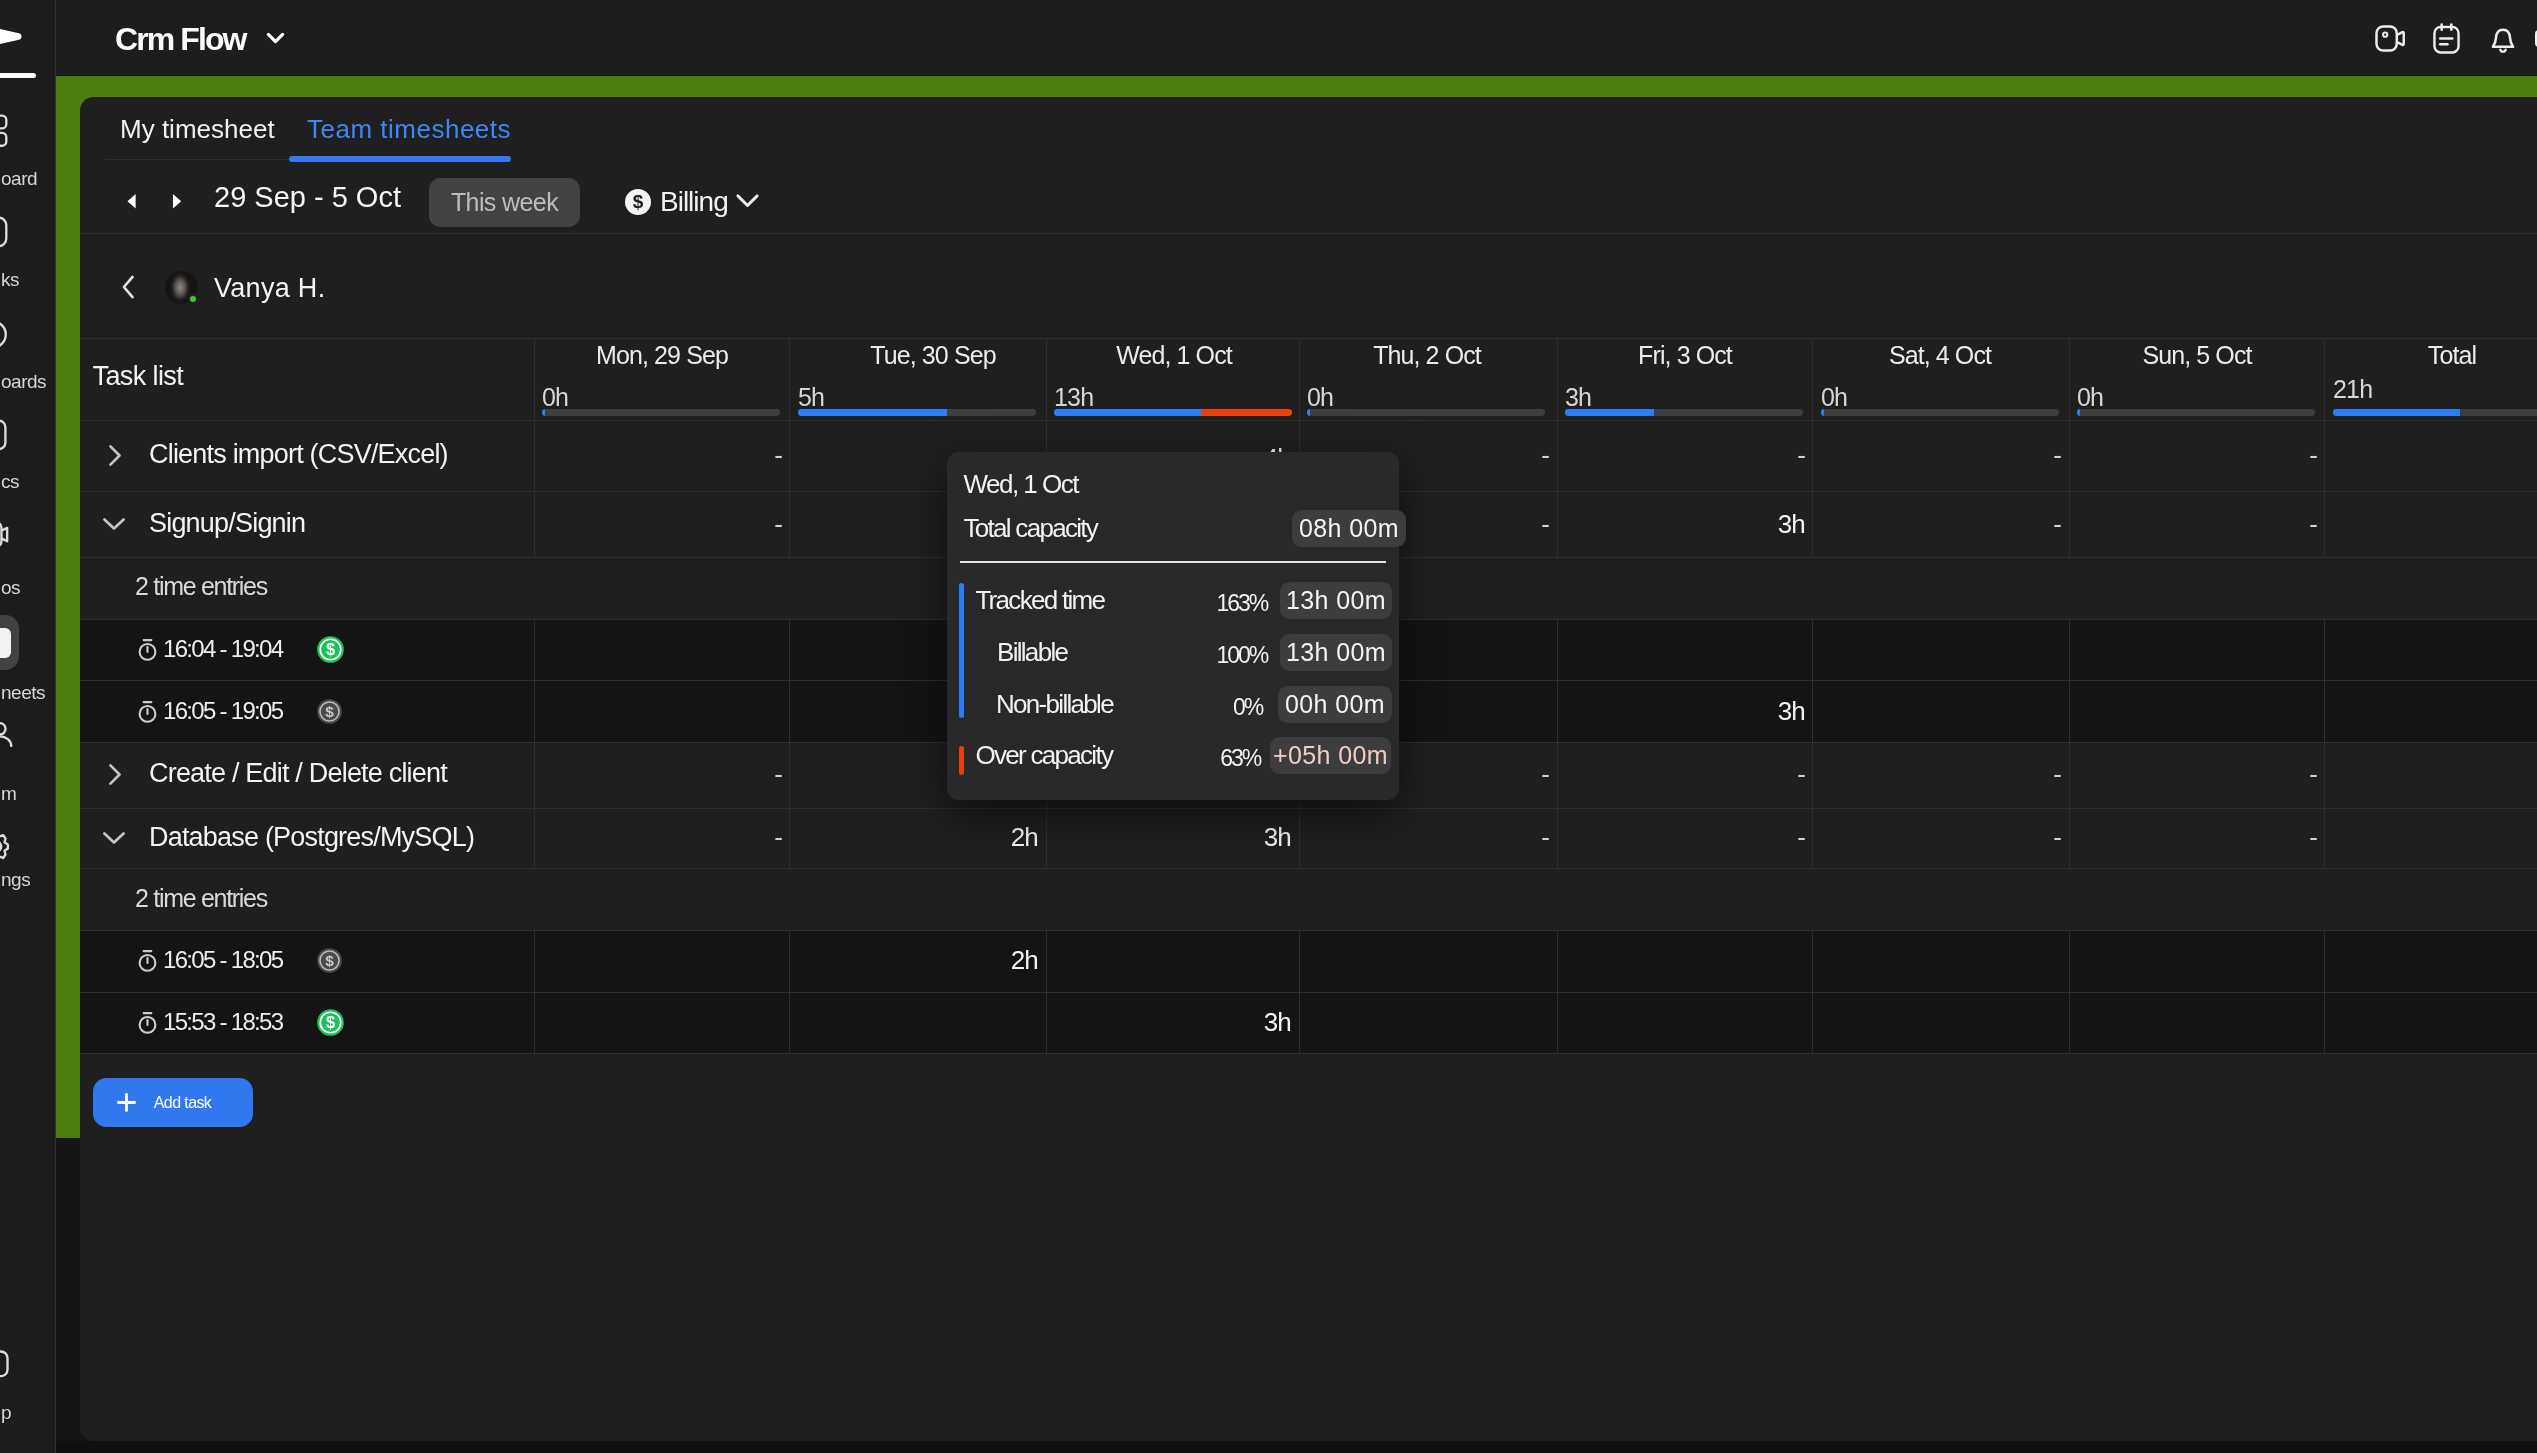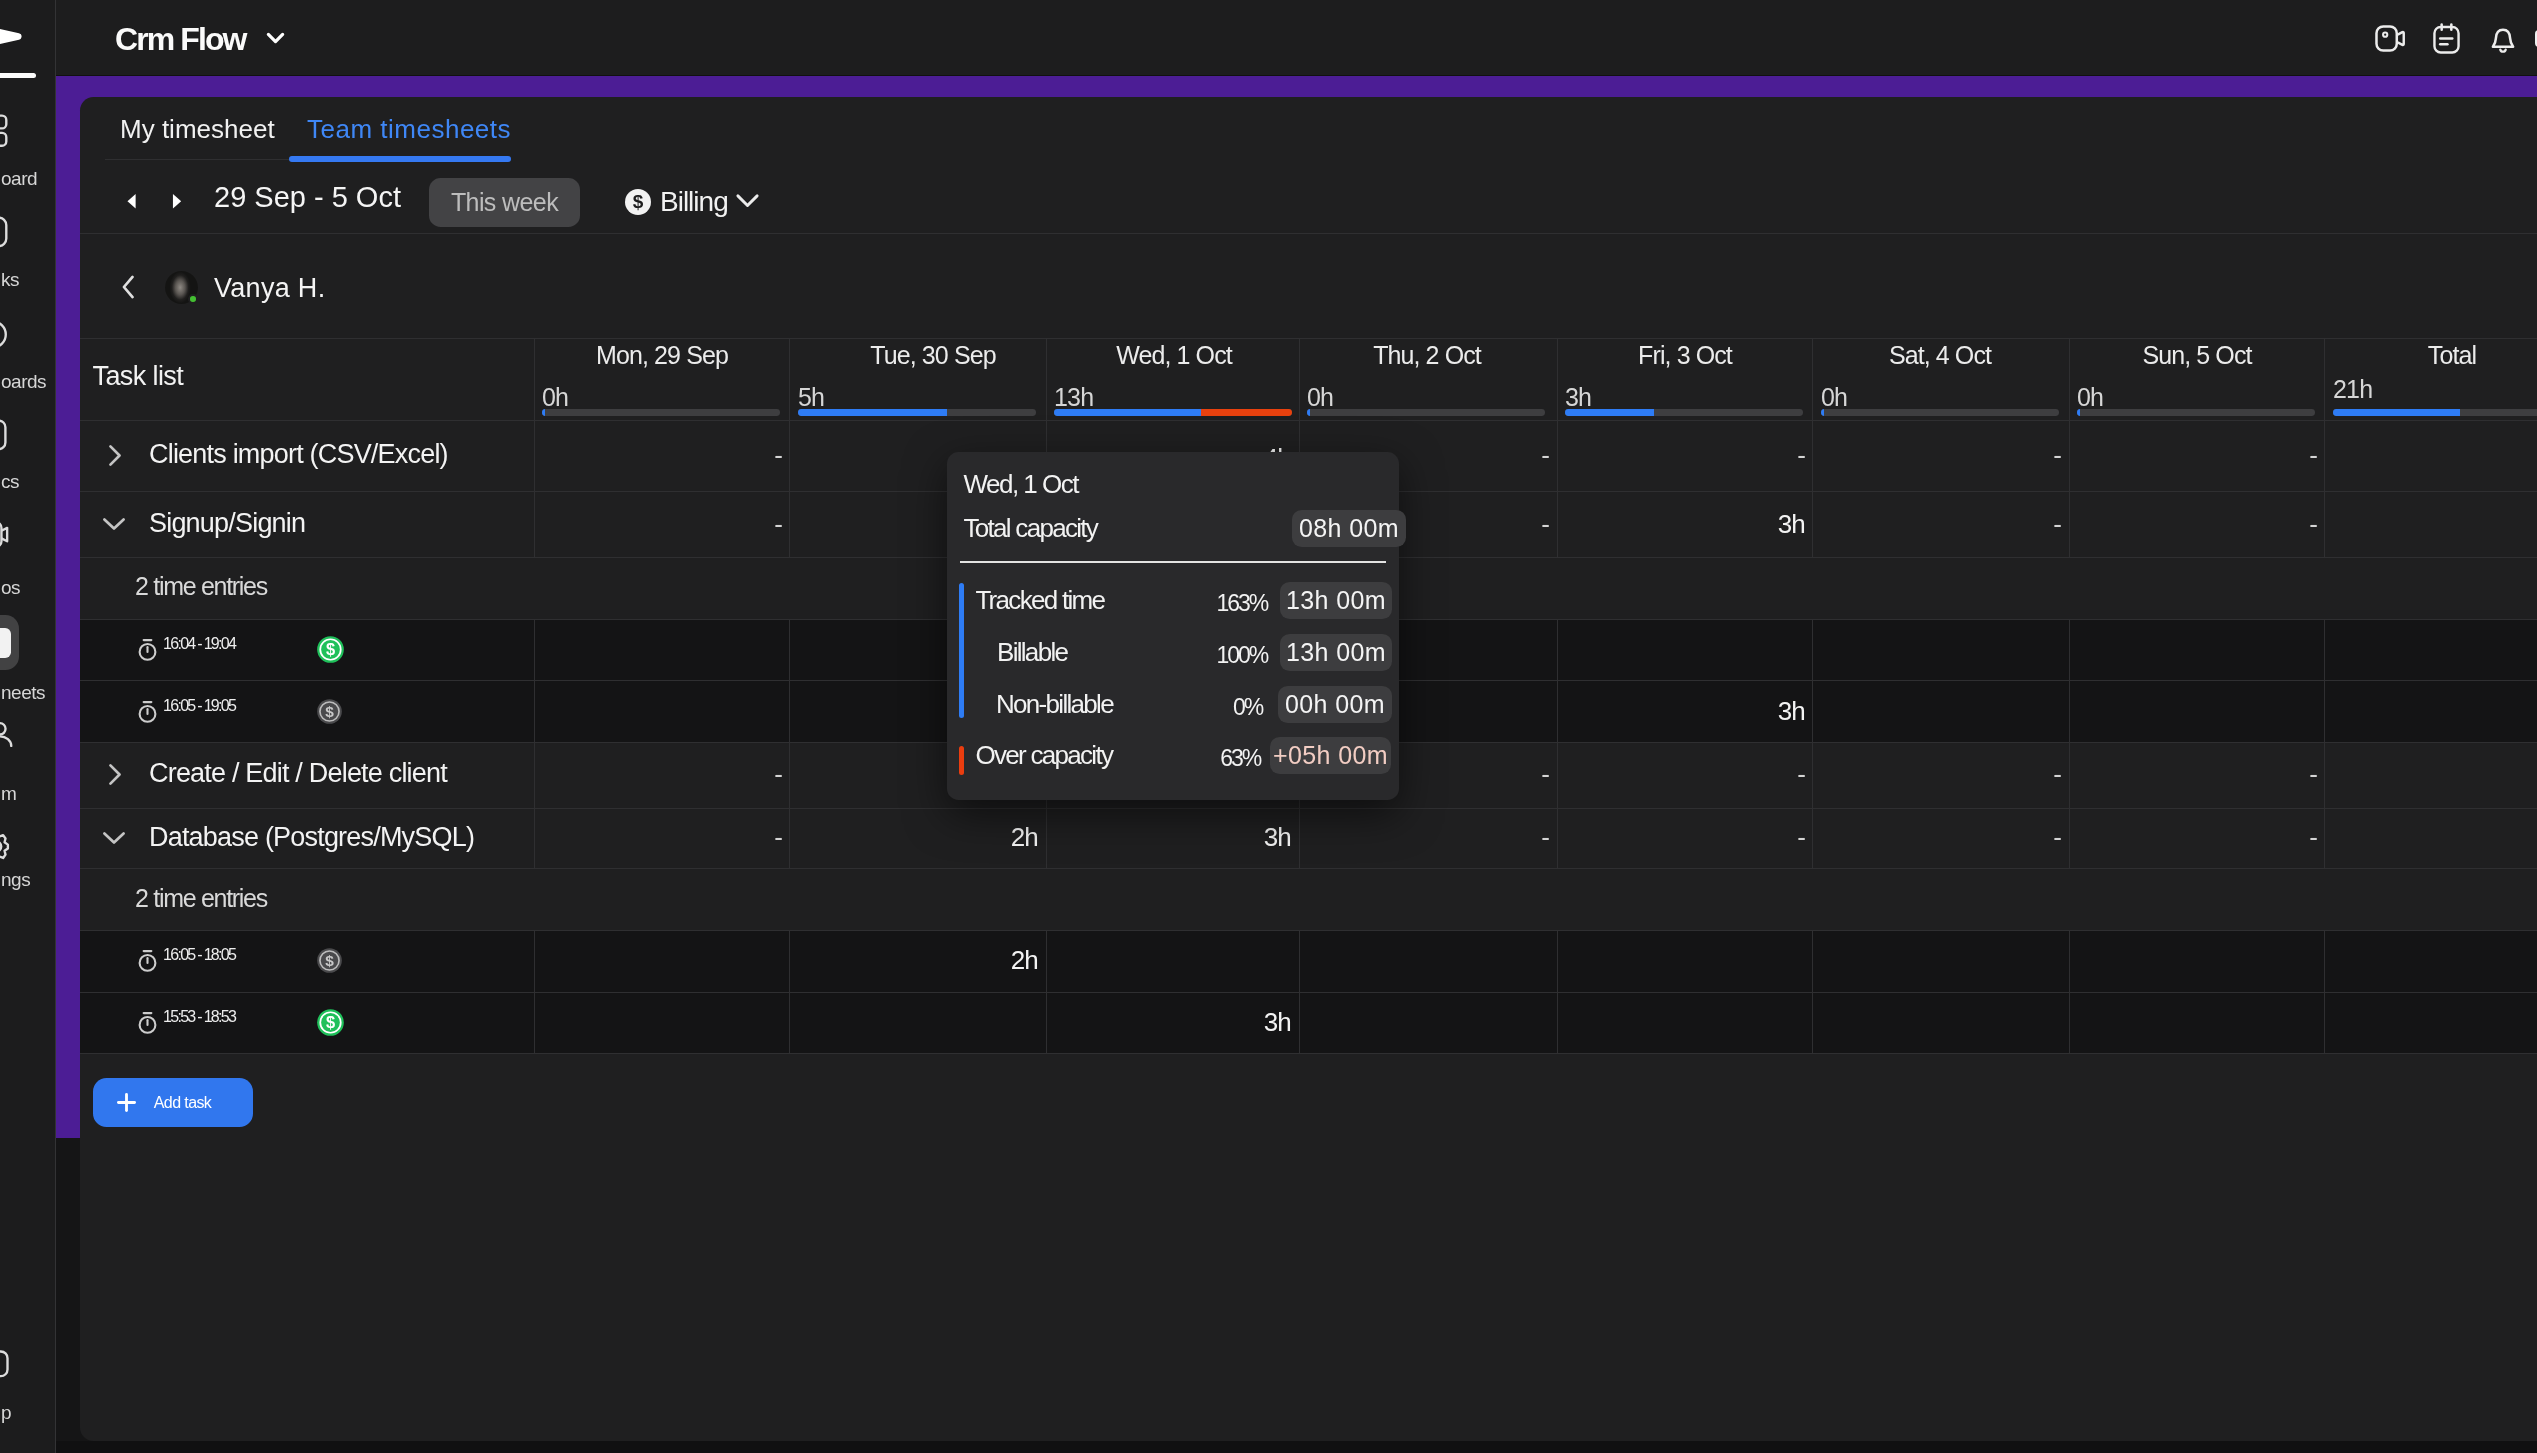"Crm Flow" #page { background: #4c1d95 -> #4d7c0f }
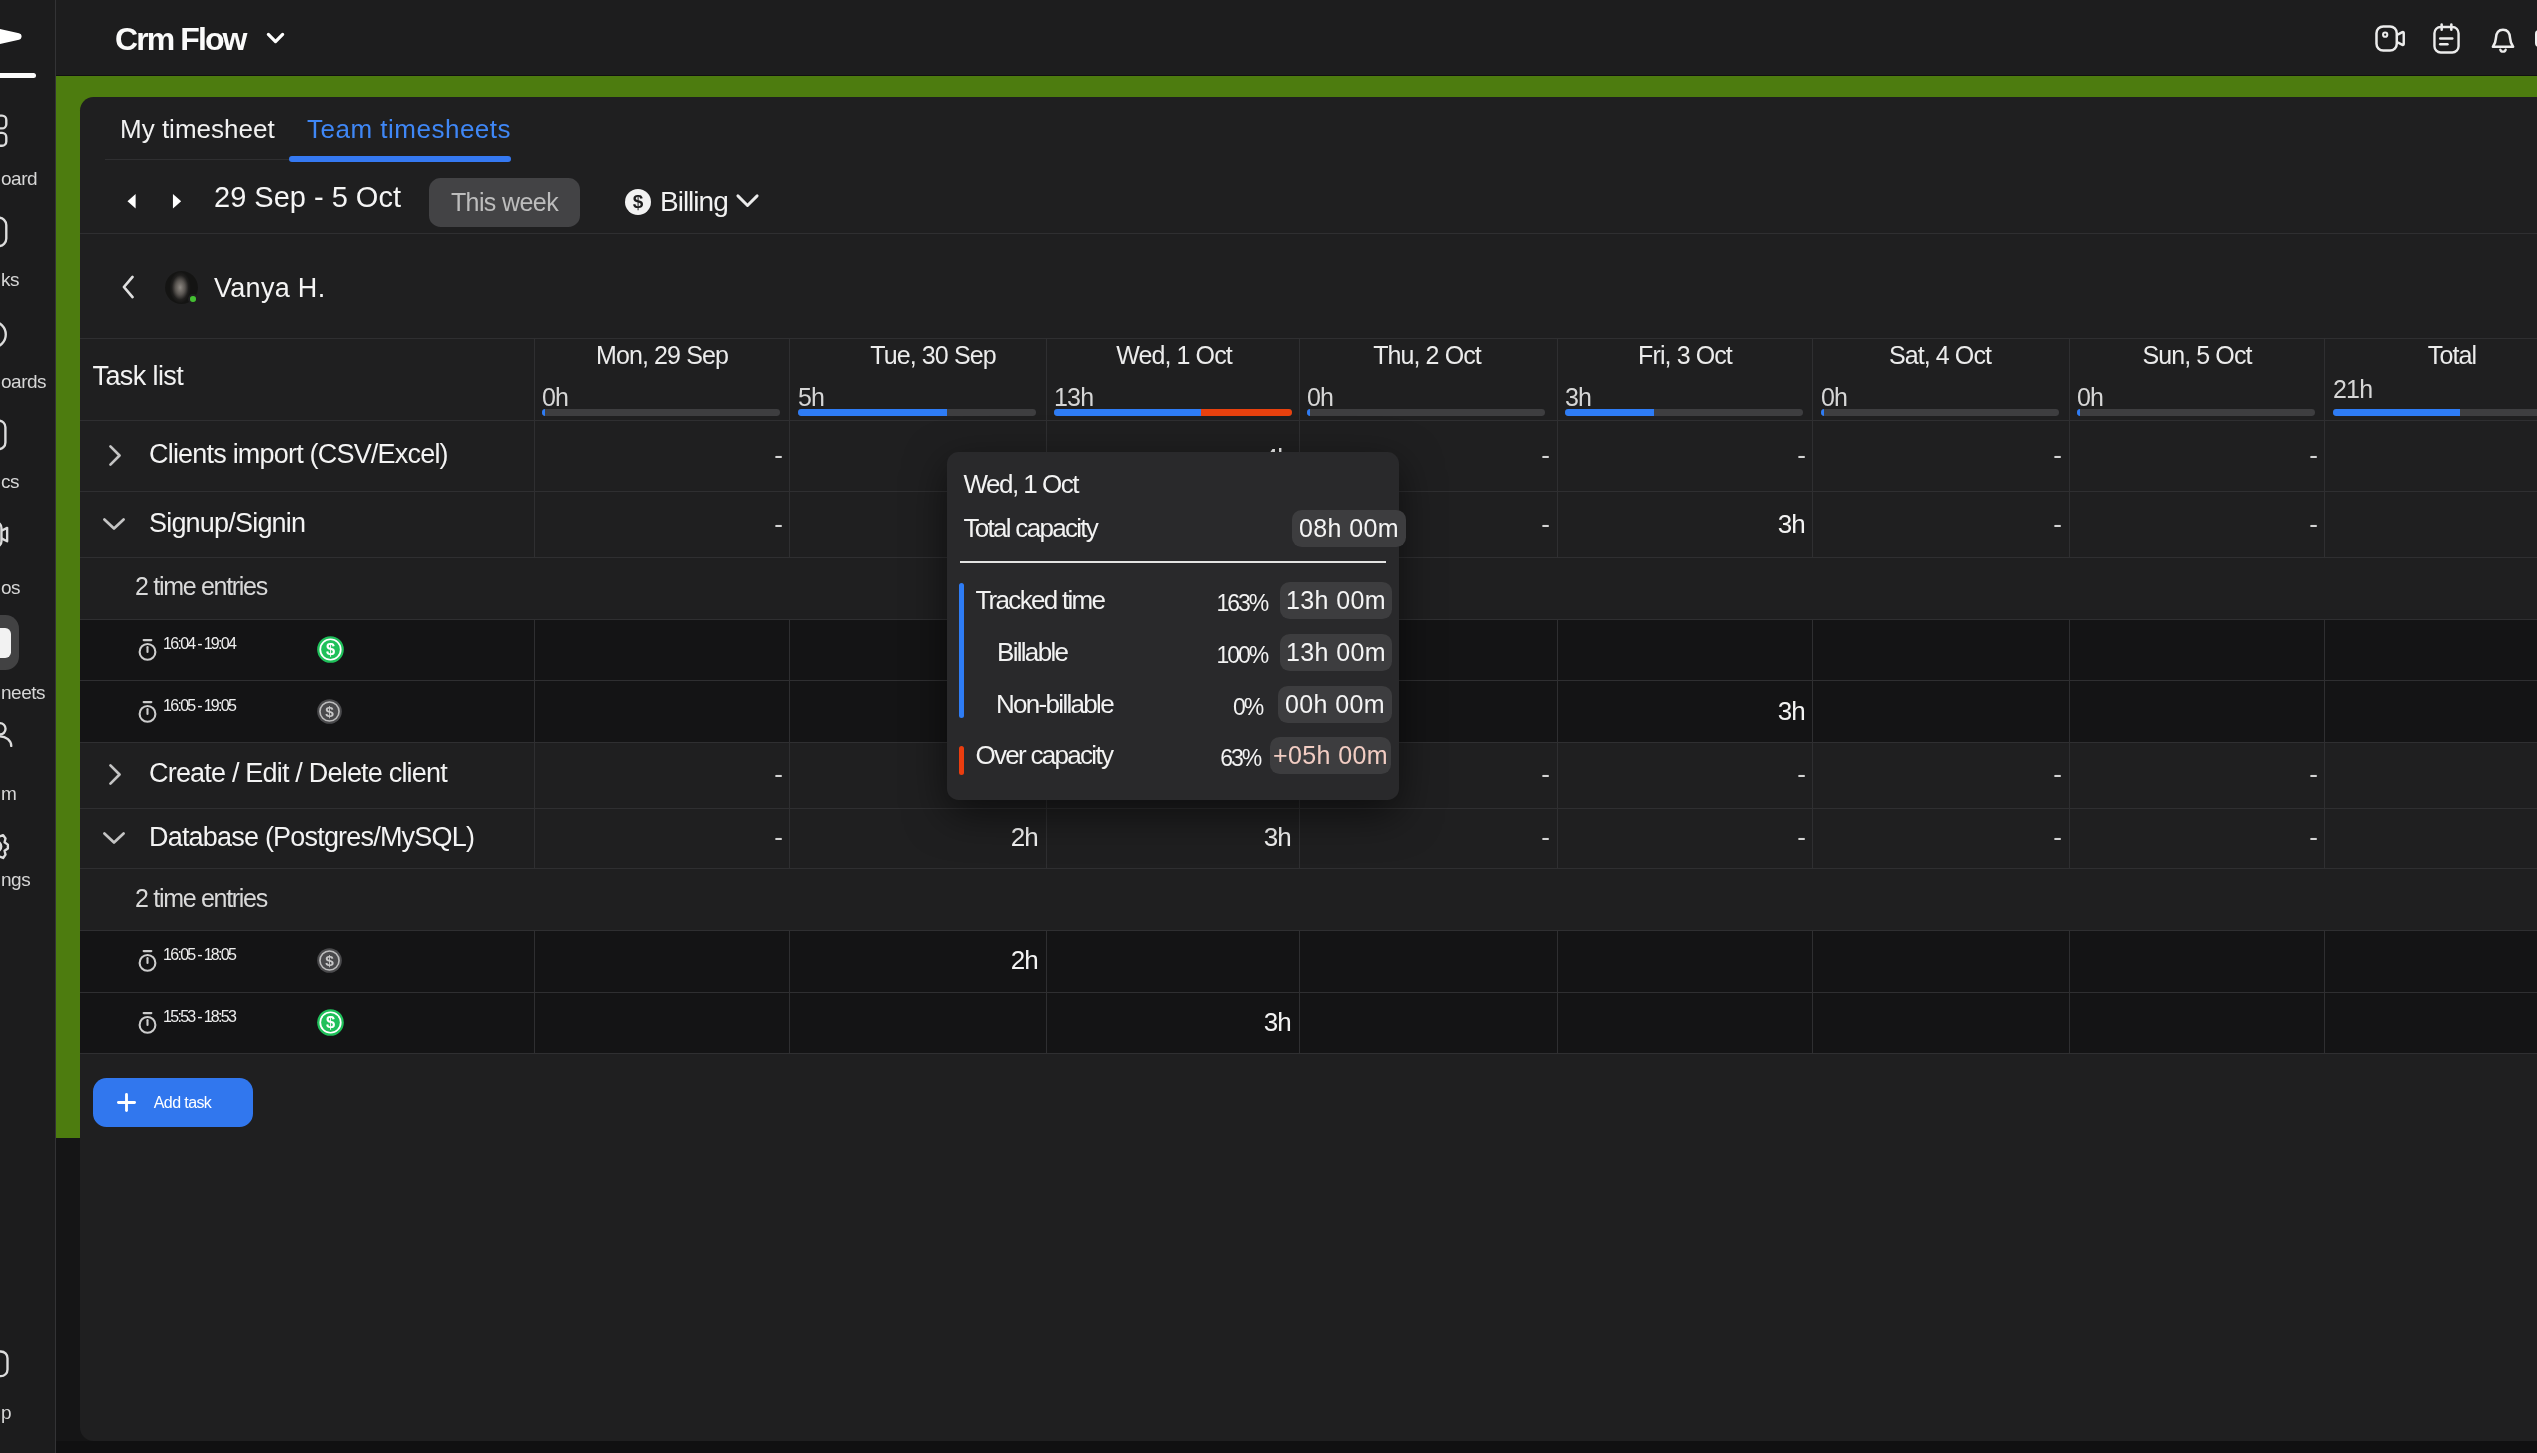"16:04 - 19:04" .entrytxt { font-size: 16px -> 24px }
